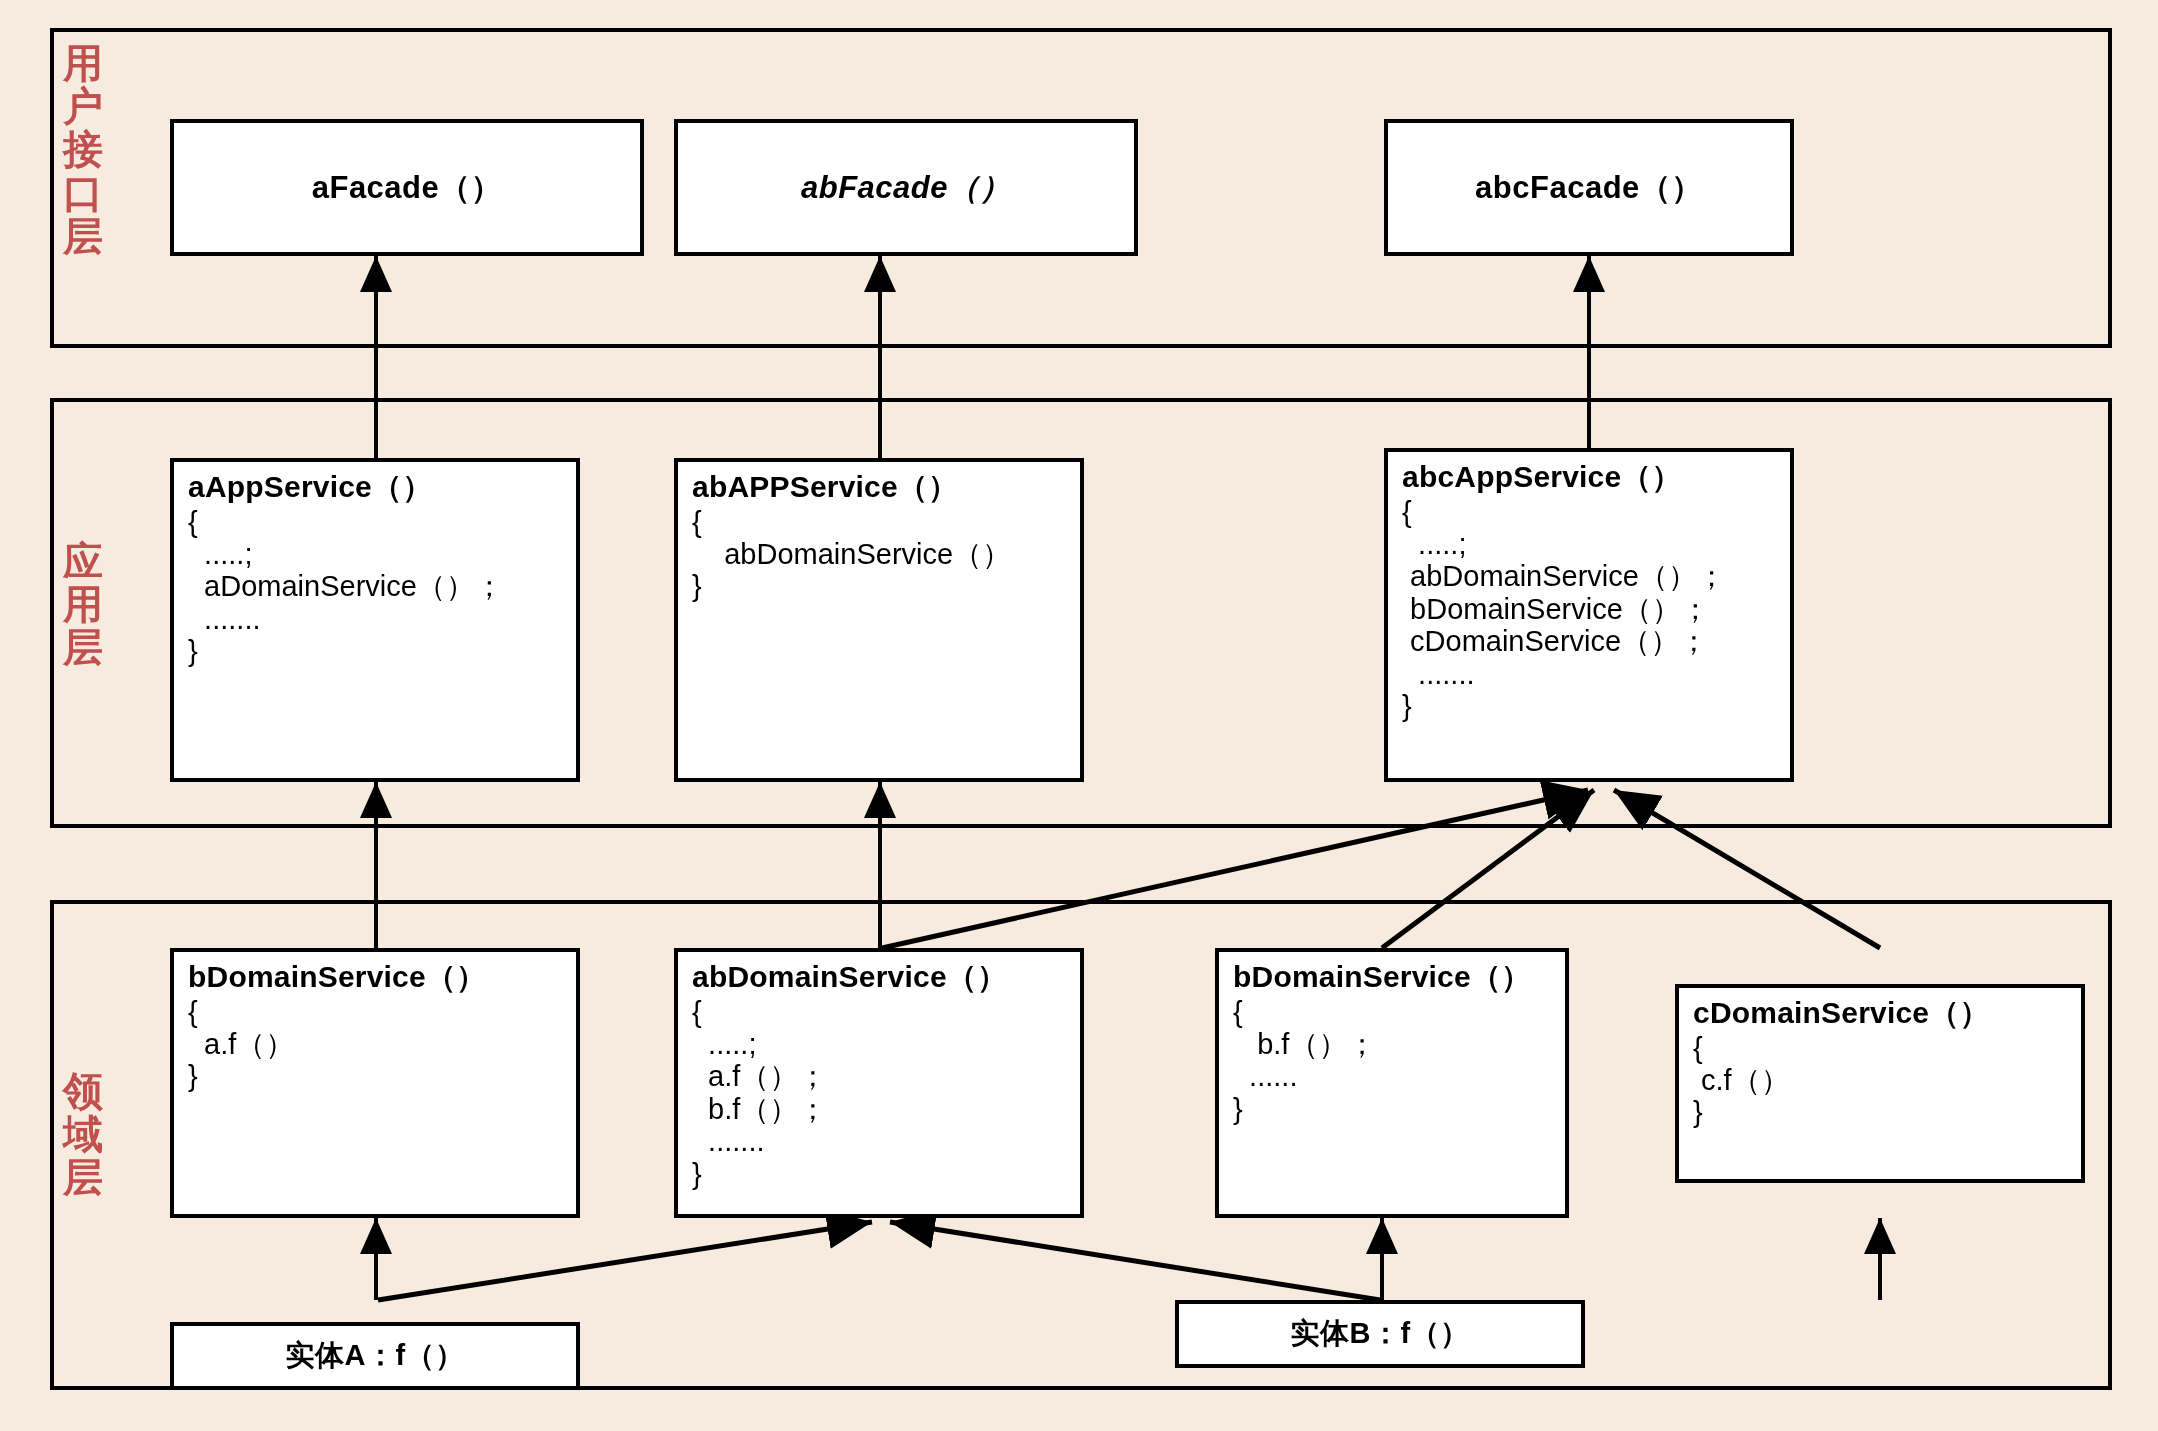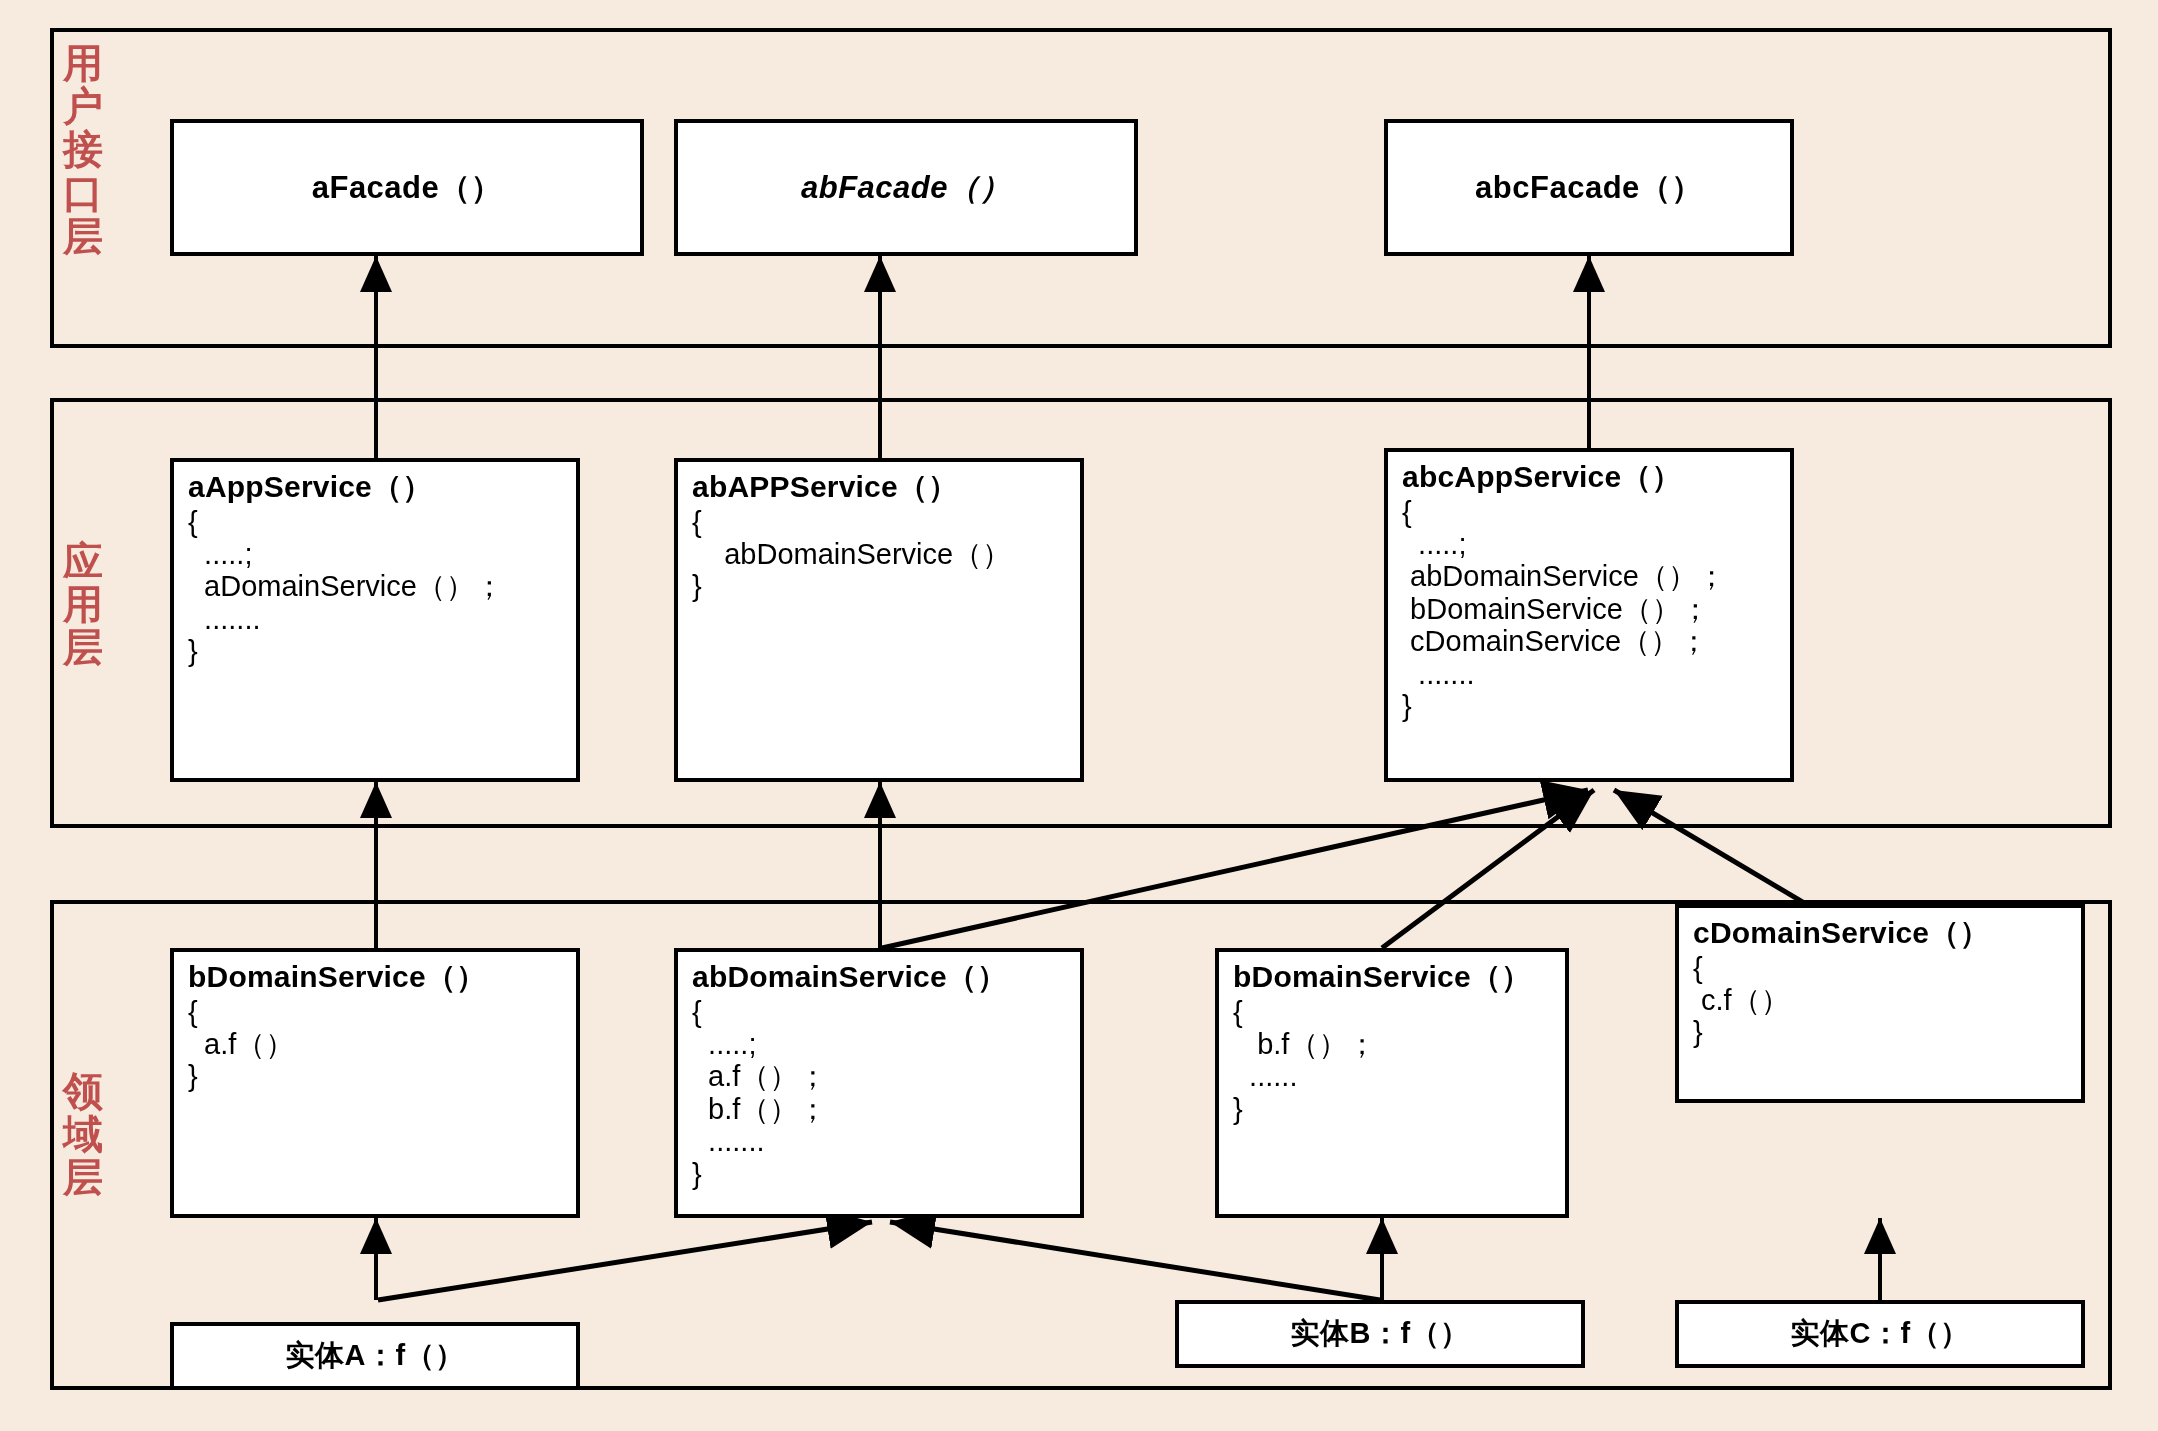"cDomainService（）" div.node { top: 904px -> 984px }
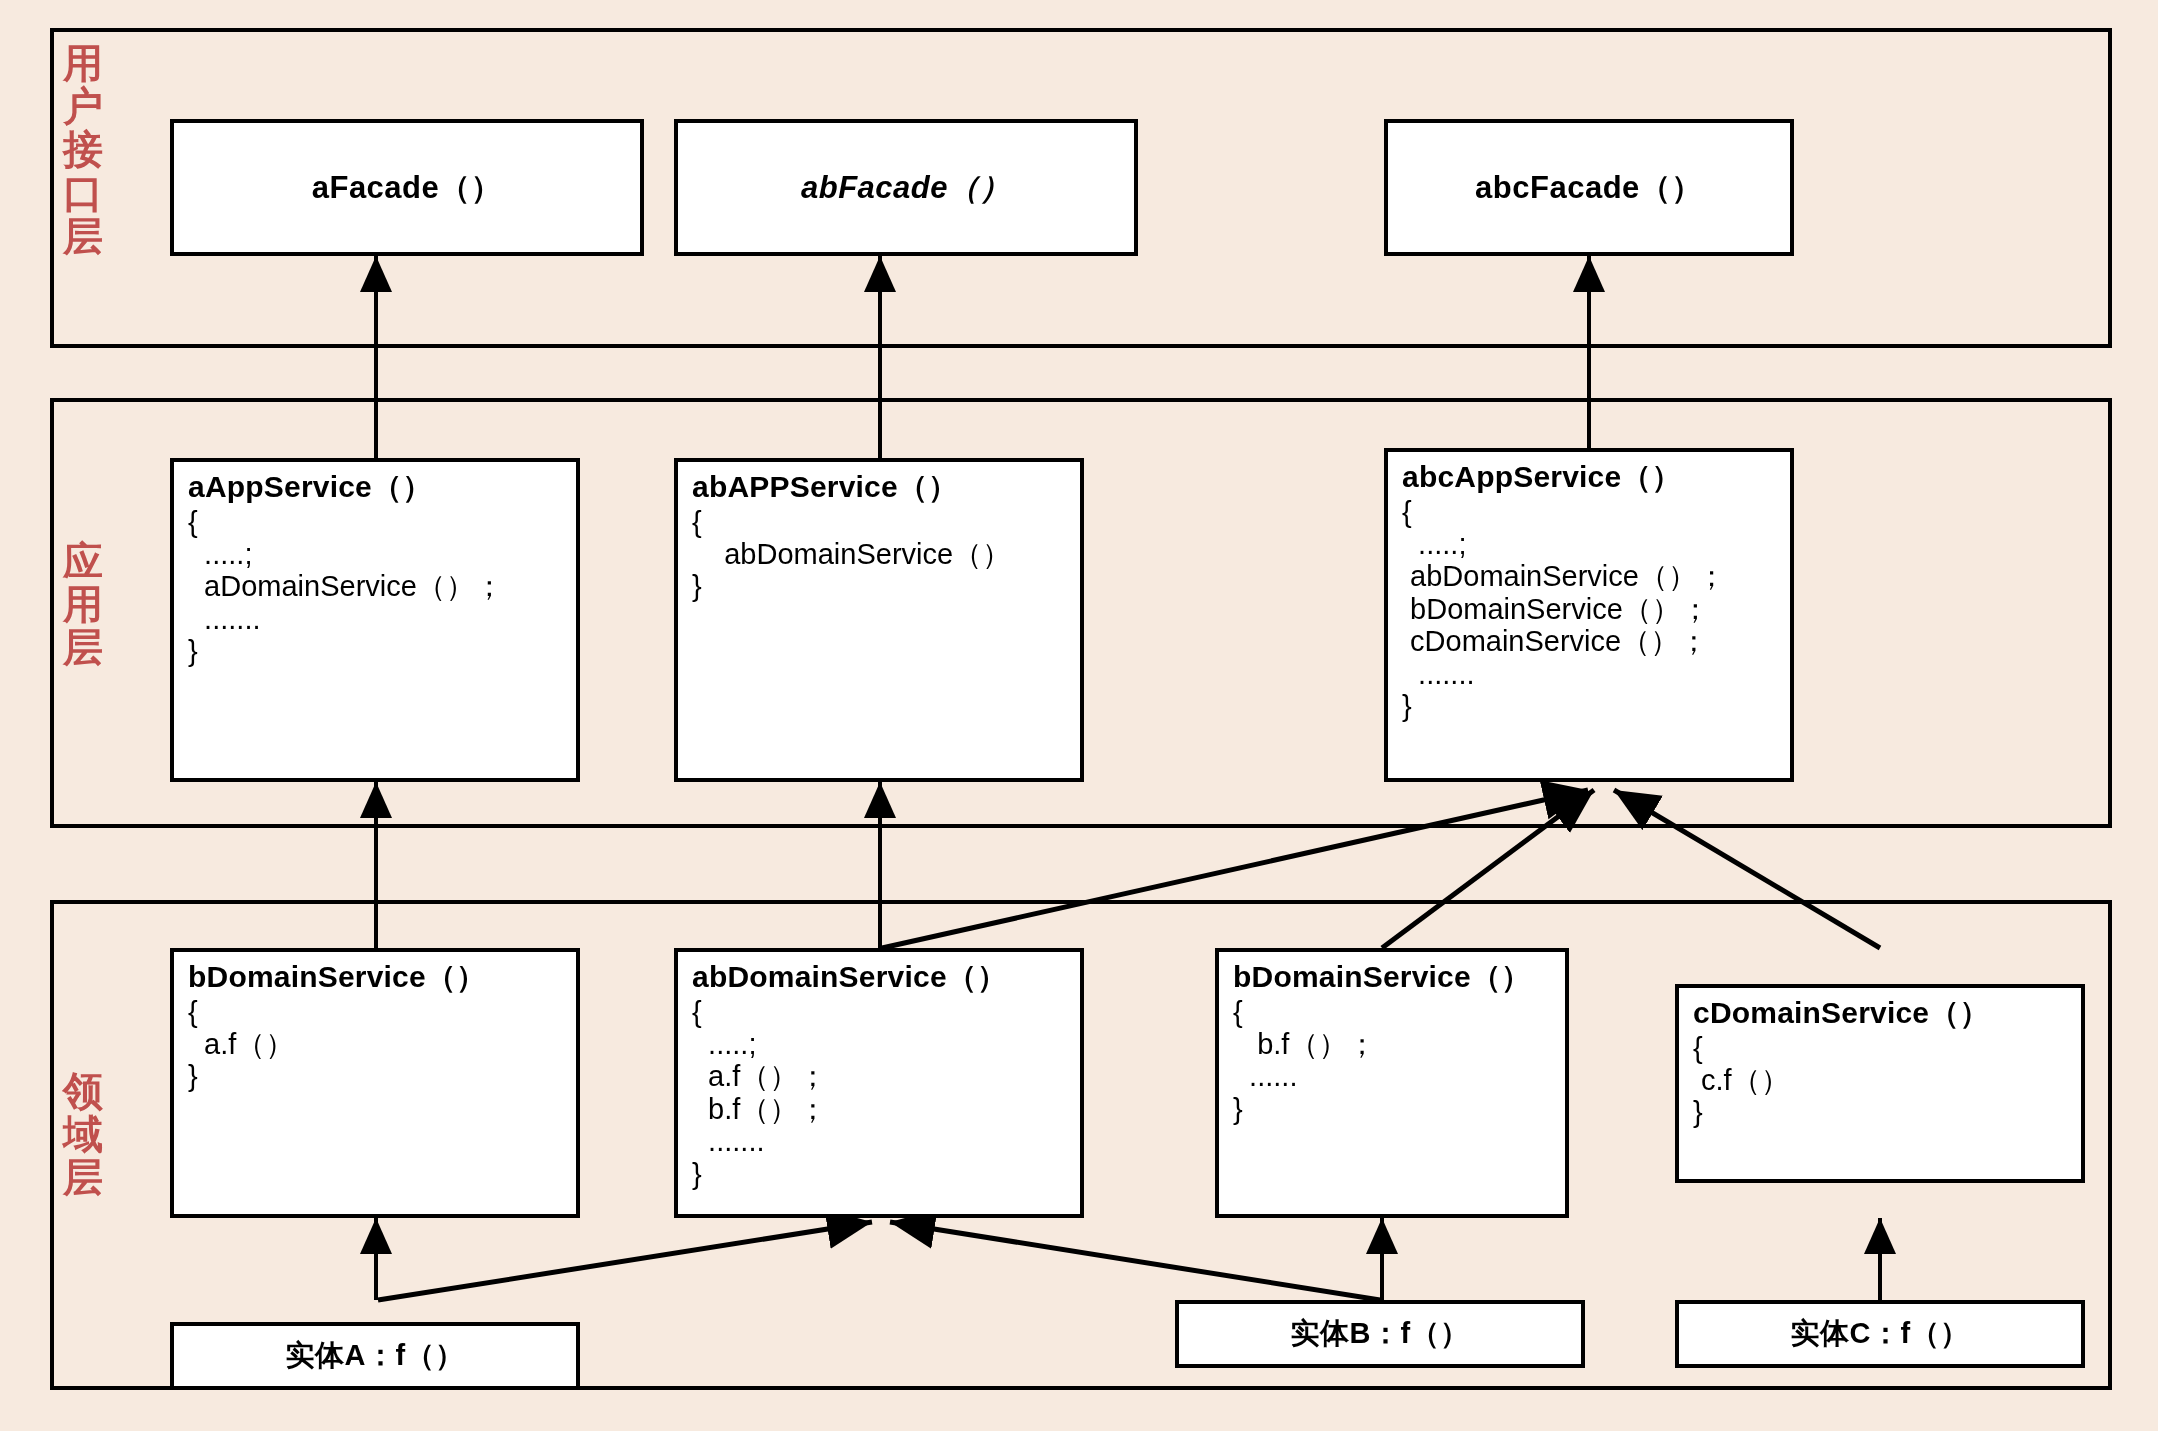"实体C：f（）" div.node { html: <div> <span>实体C：f（）</span> </div> -> none }
